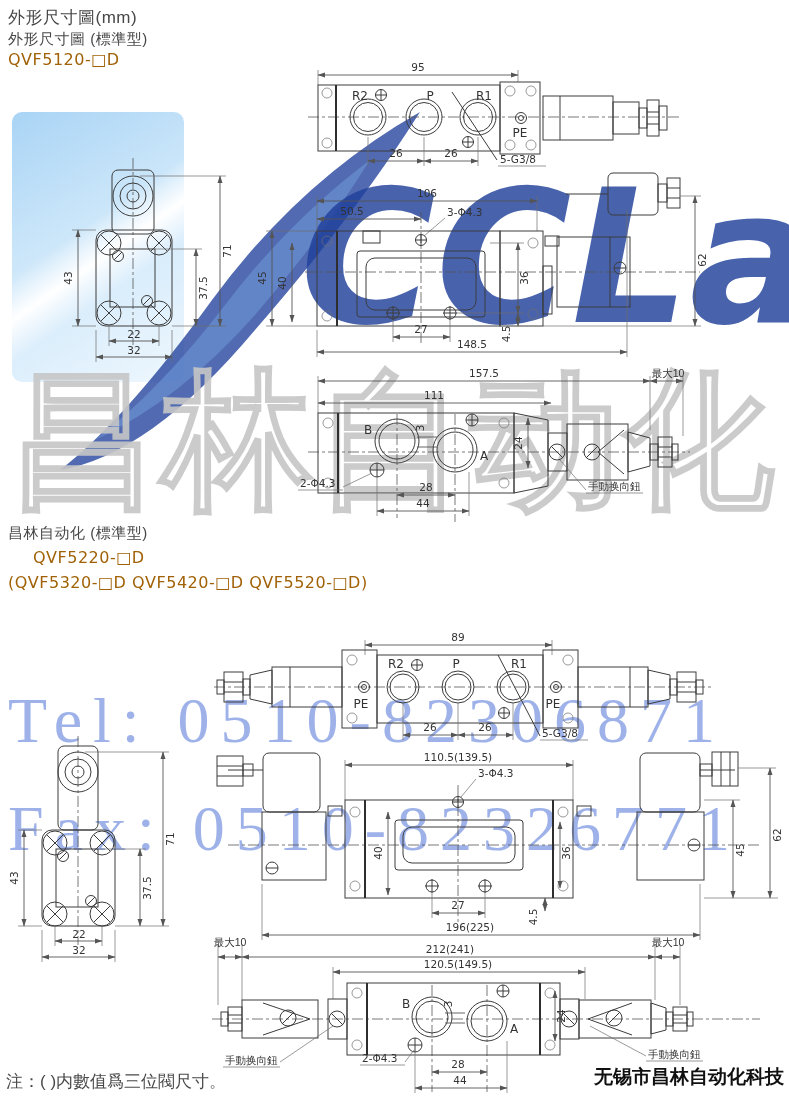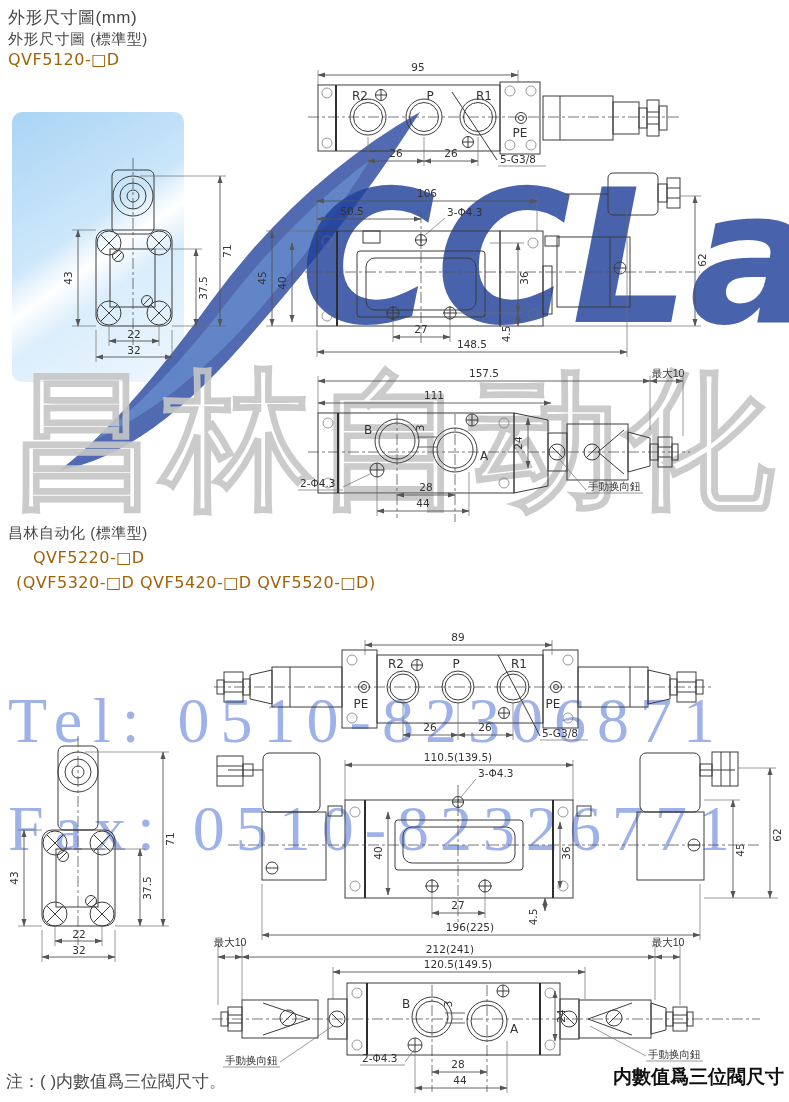"(QVF5320-□D QVF5420-□D QVF5520-□D)" div.abs { left: 16px -> 8px }
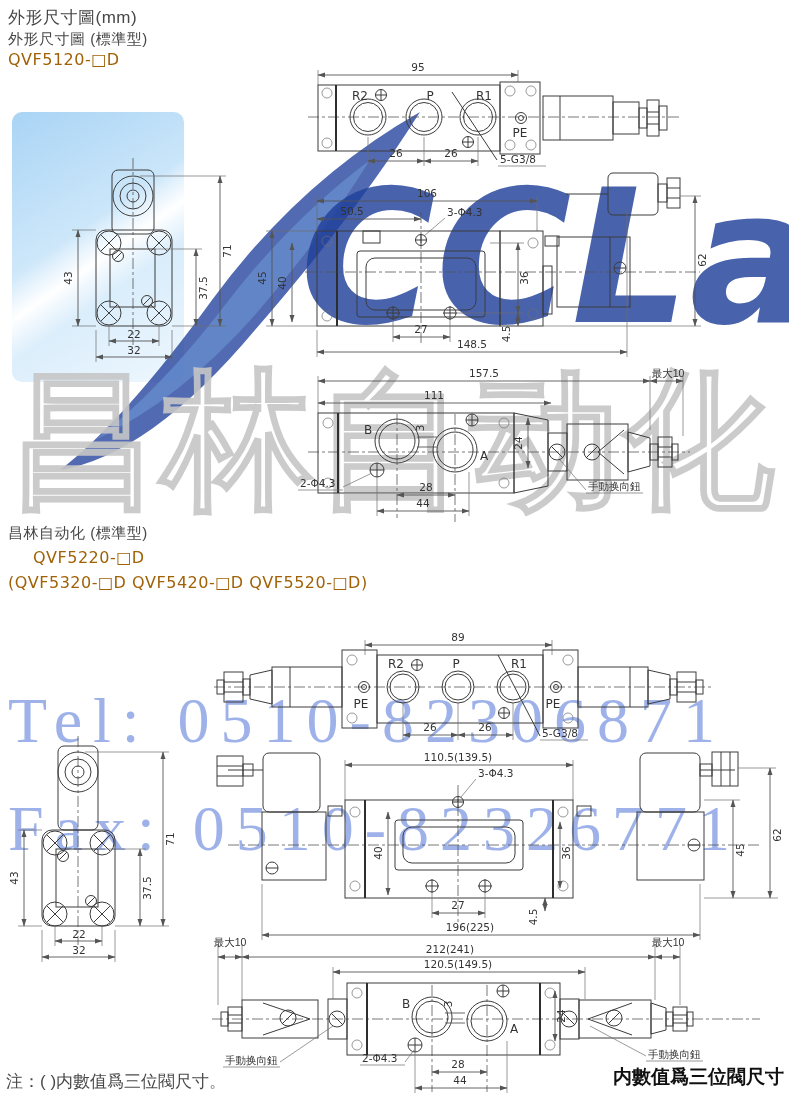"内數值爲三位閥尺寸" div.abs { text: 内數值爲三位閥尺寸 -> 无锡市昌林自动化科技 }
